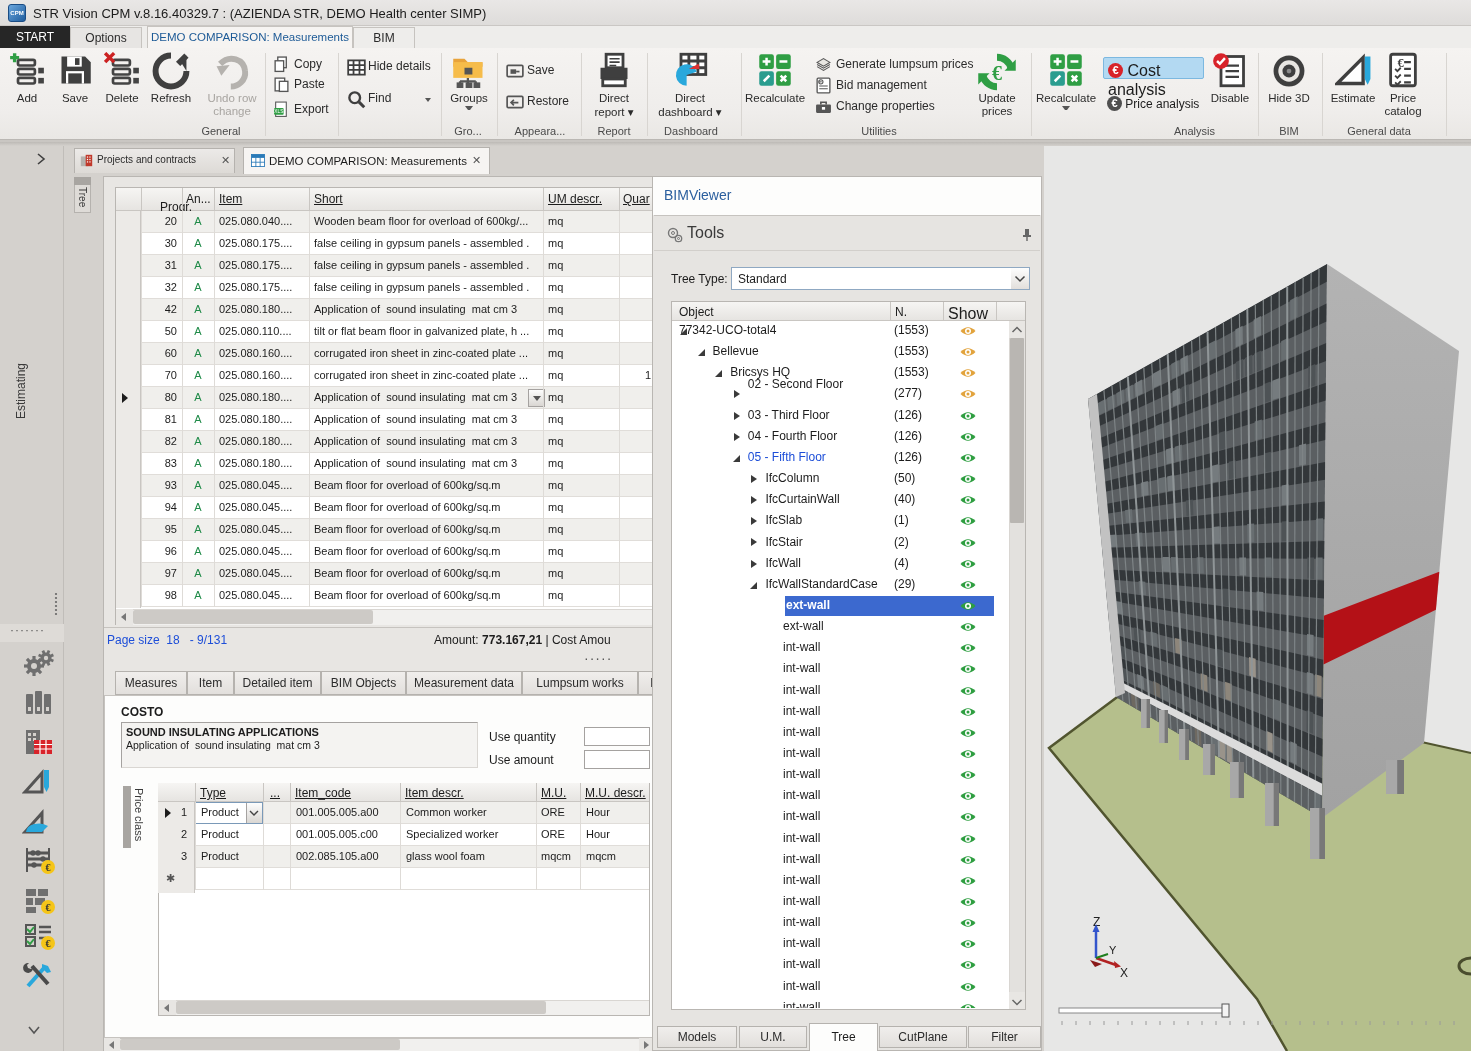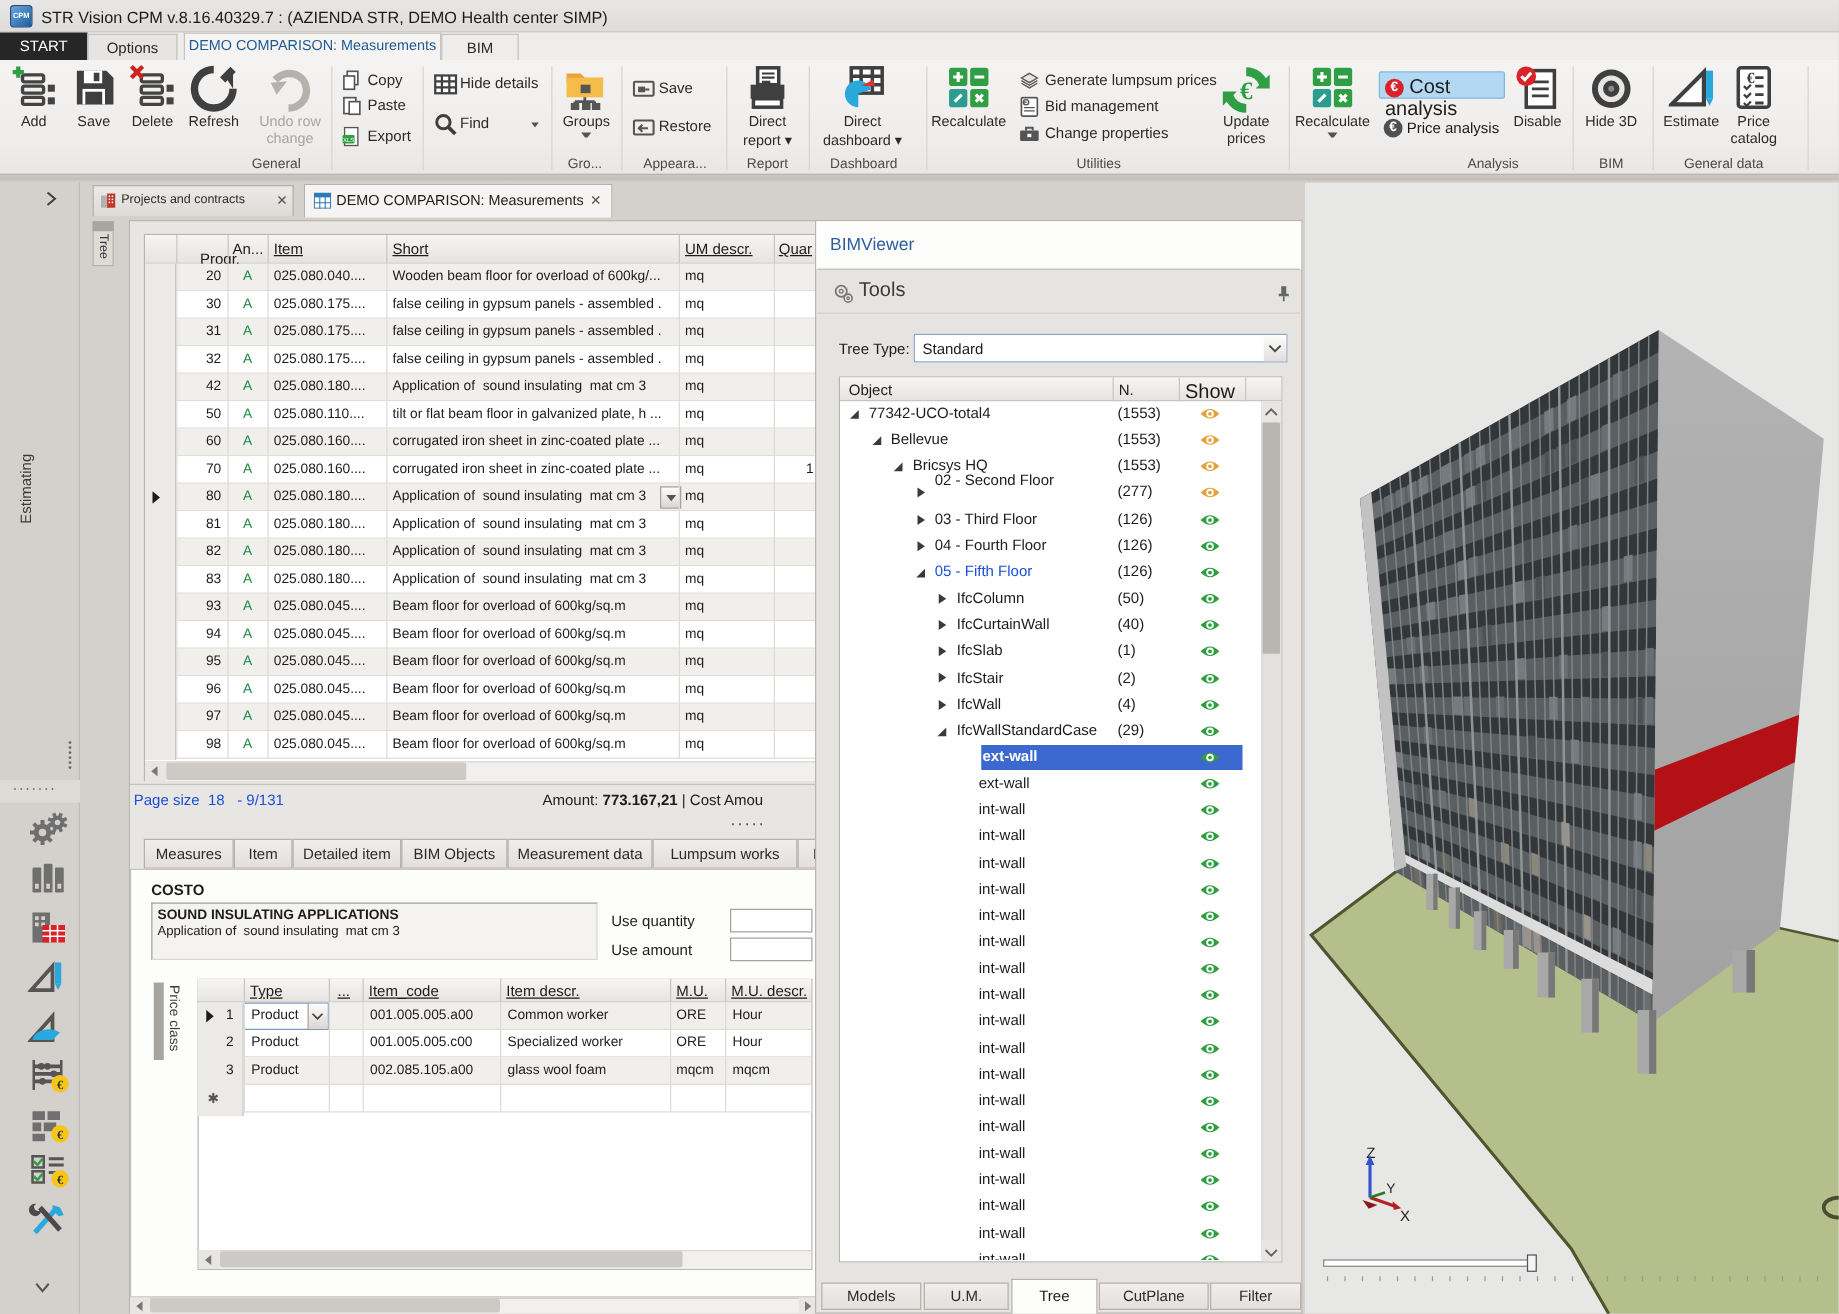"77342-UCO-total4" div.abs { left: 23.0px -> 7px }
